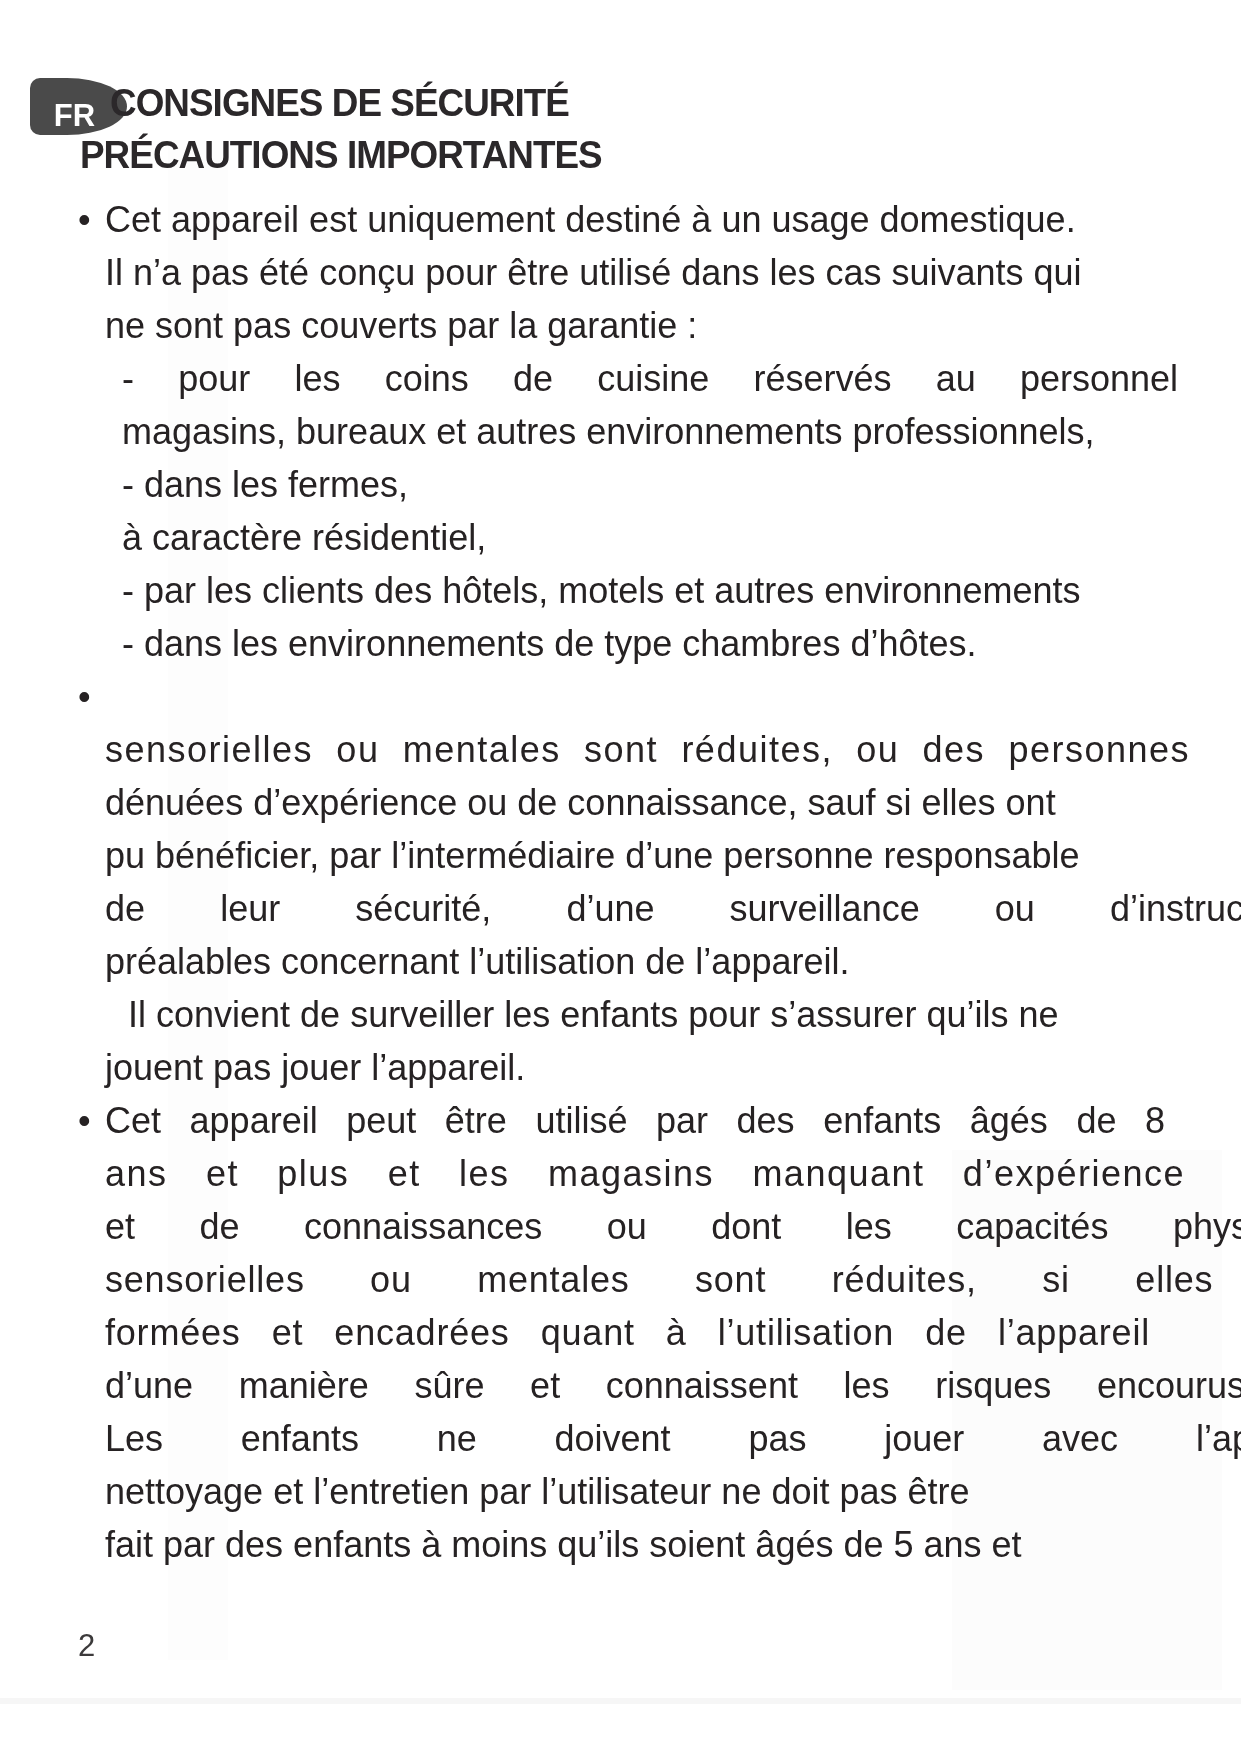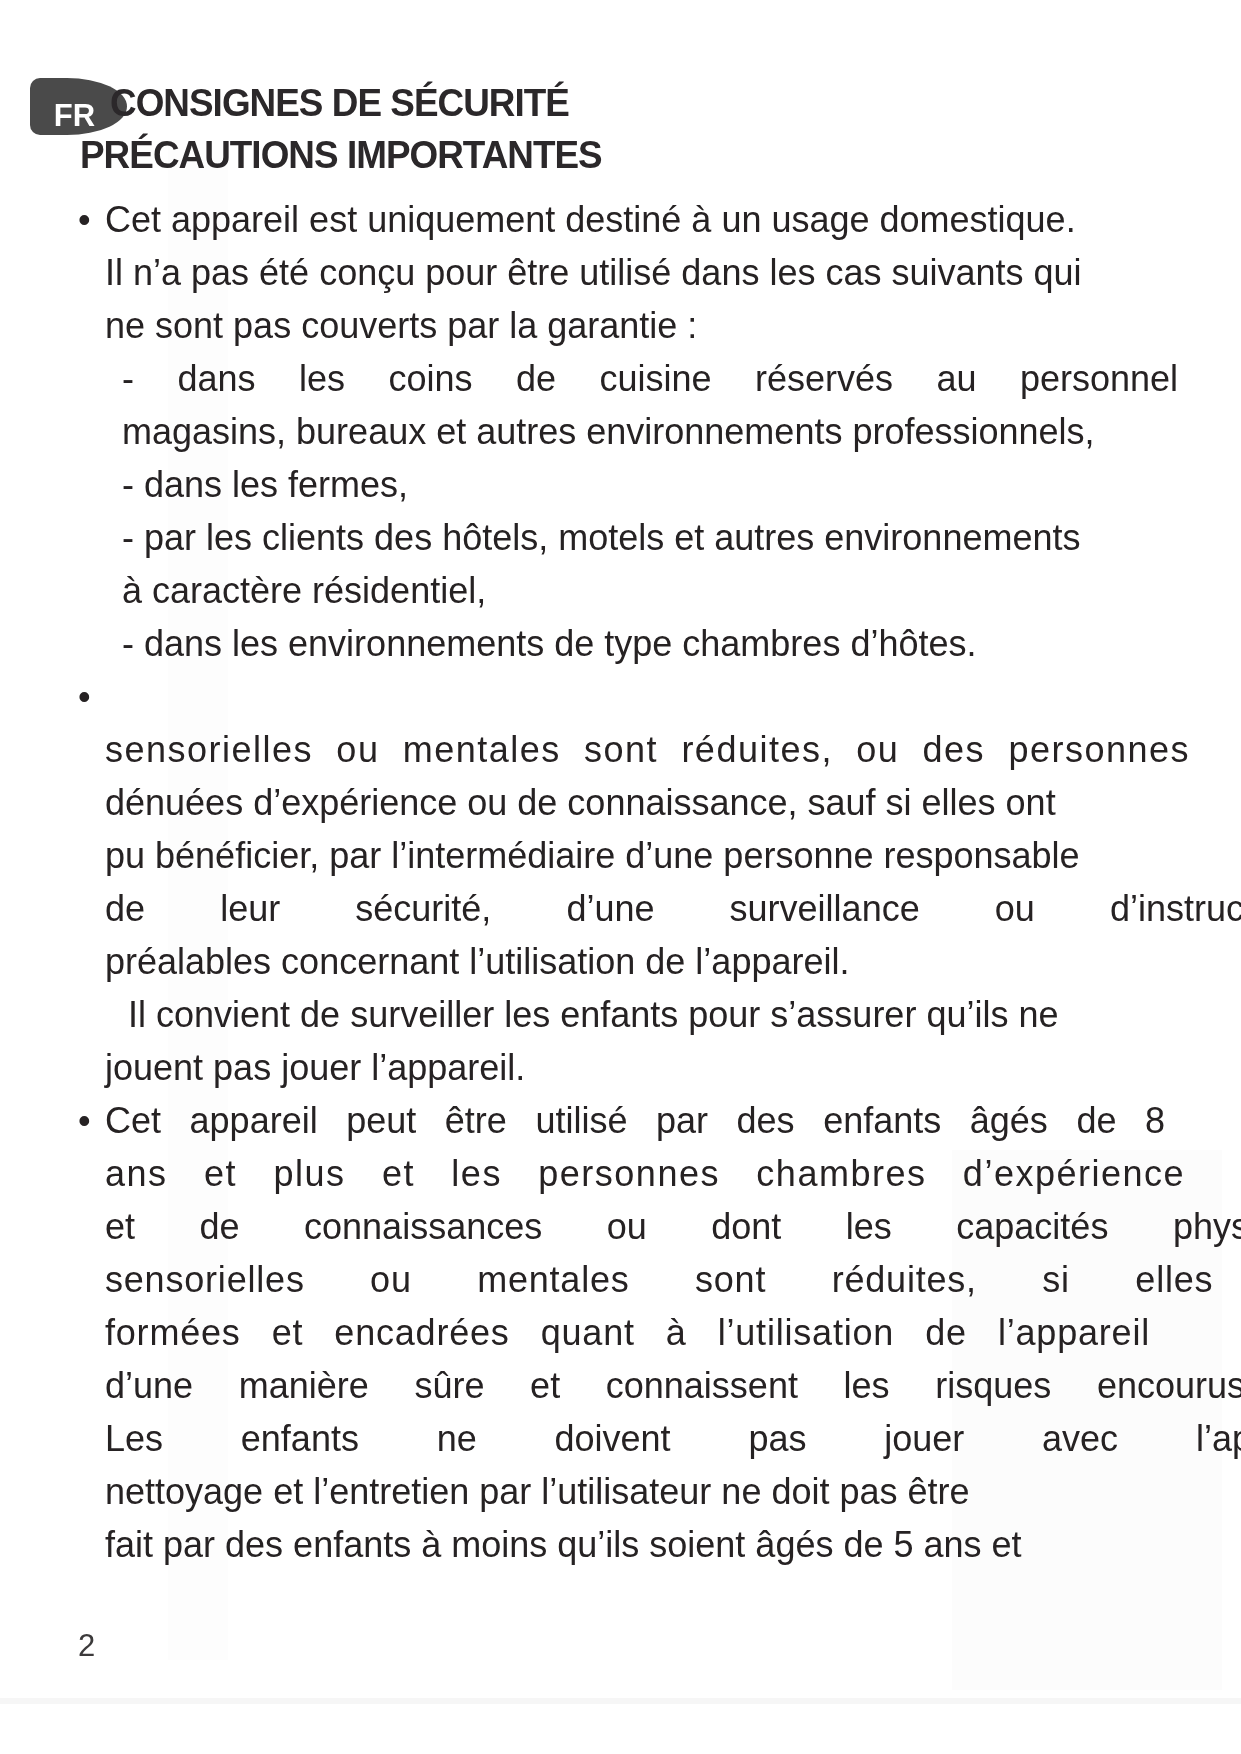"- dans les coins de" span { text: dans -> pour }
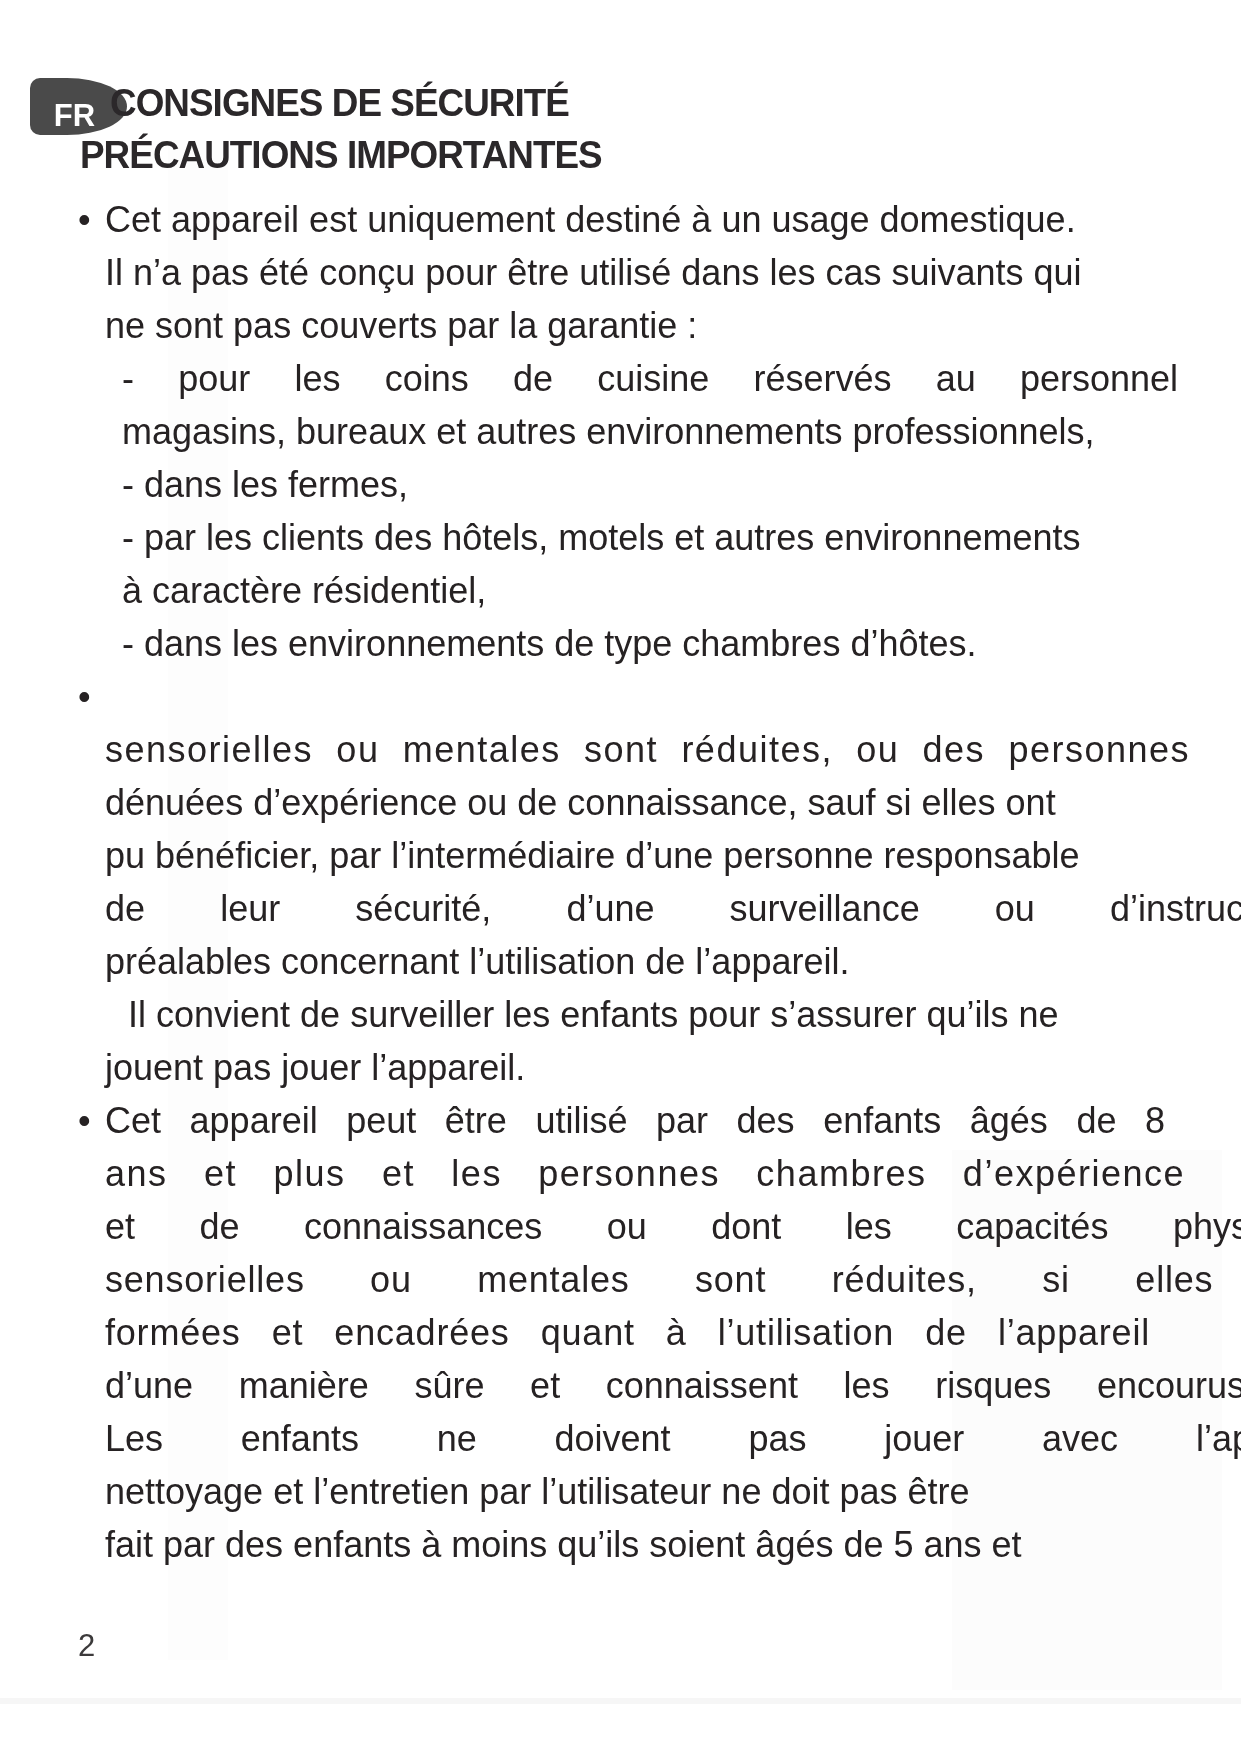"- par les clients des" div.line { order: before "à caractère résidentiel," -> after "à caractère résidentiel," }
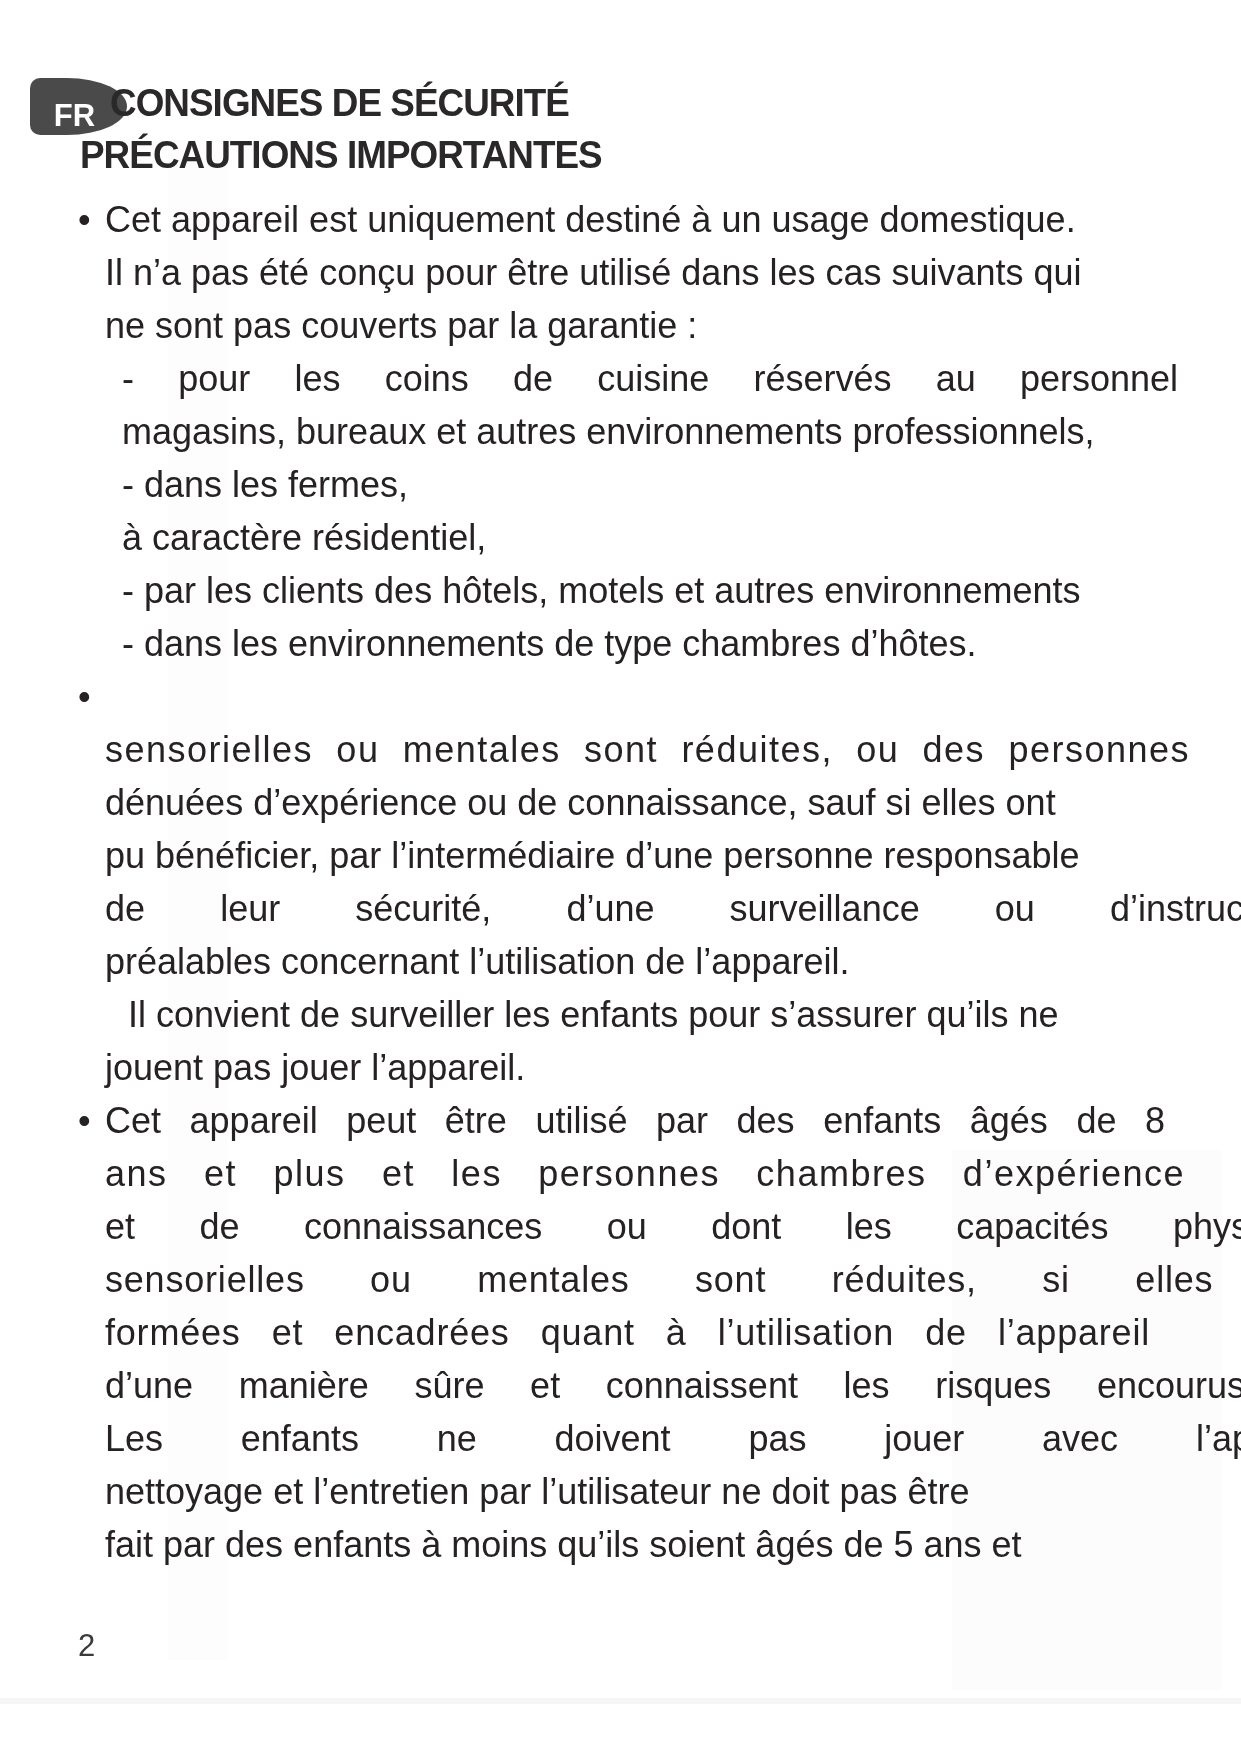"ans et plus et les" span { text: personnes chambres -> magasins manquant }
